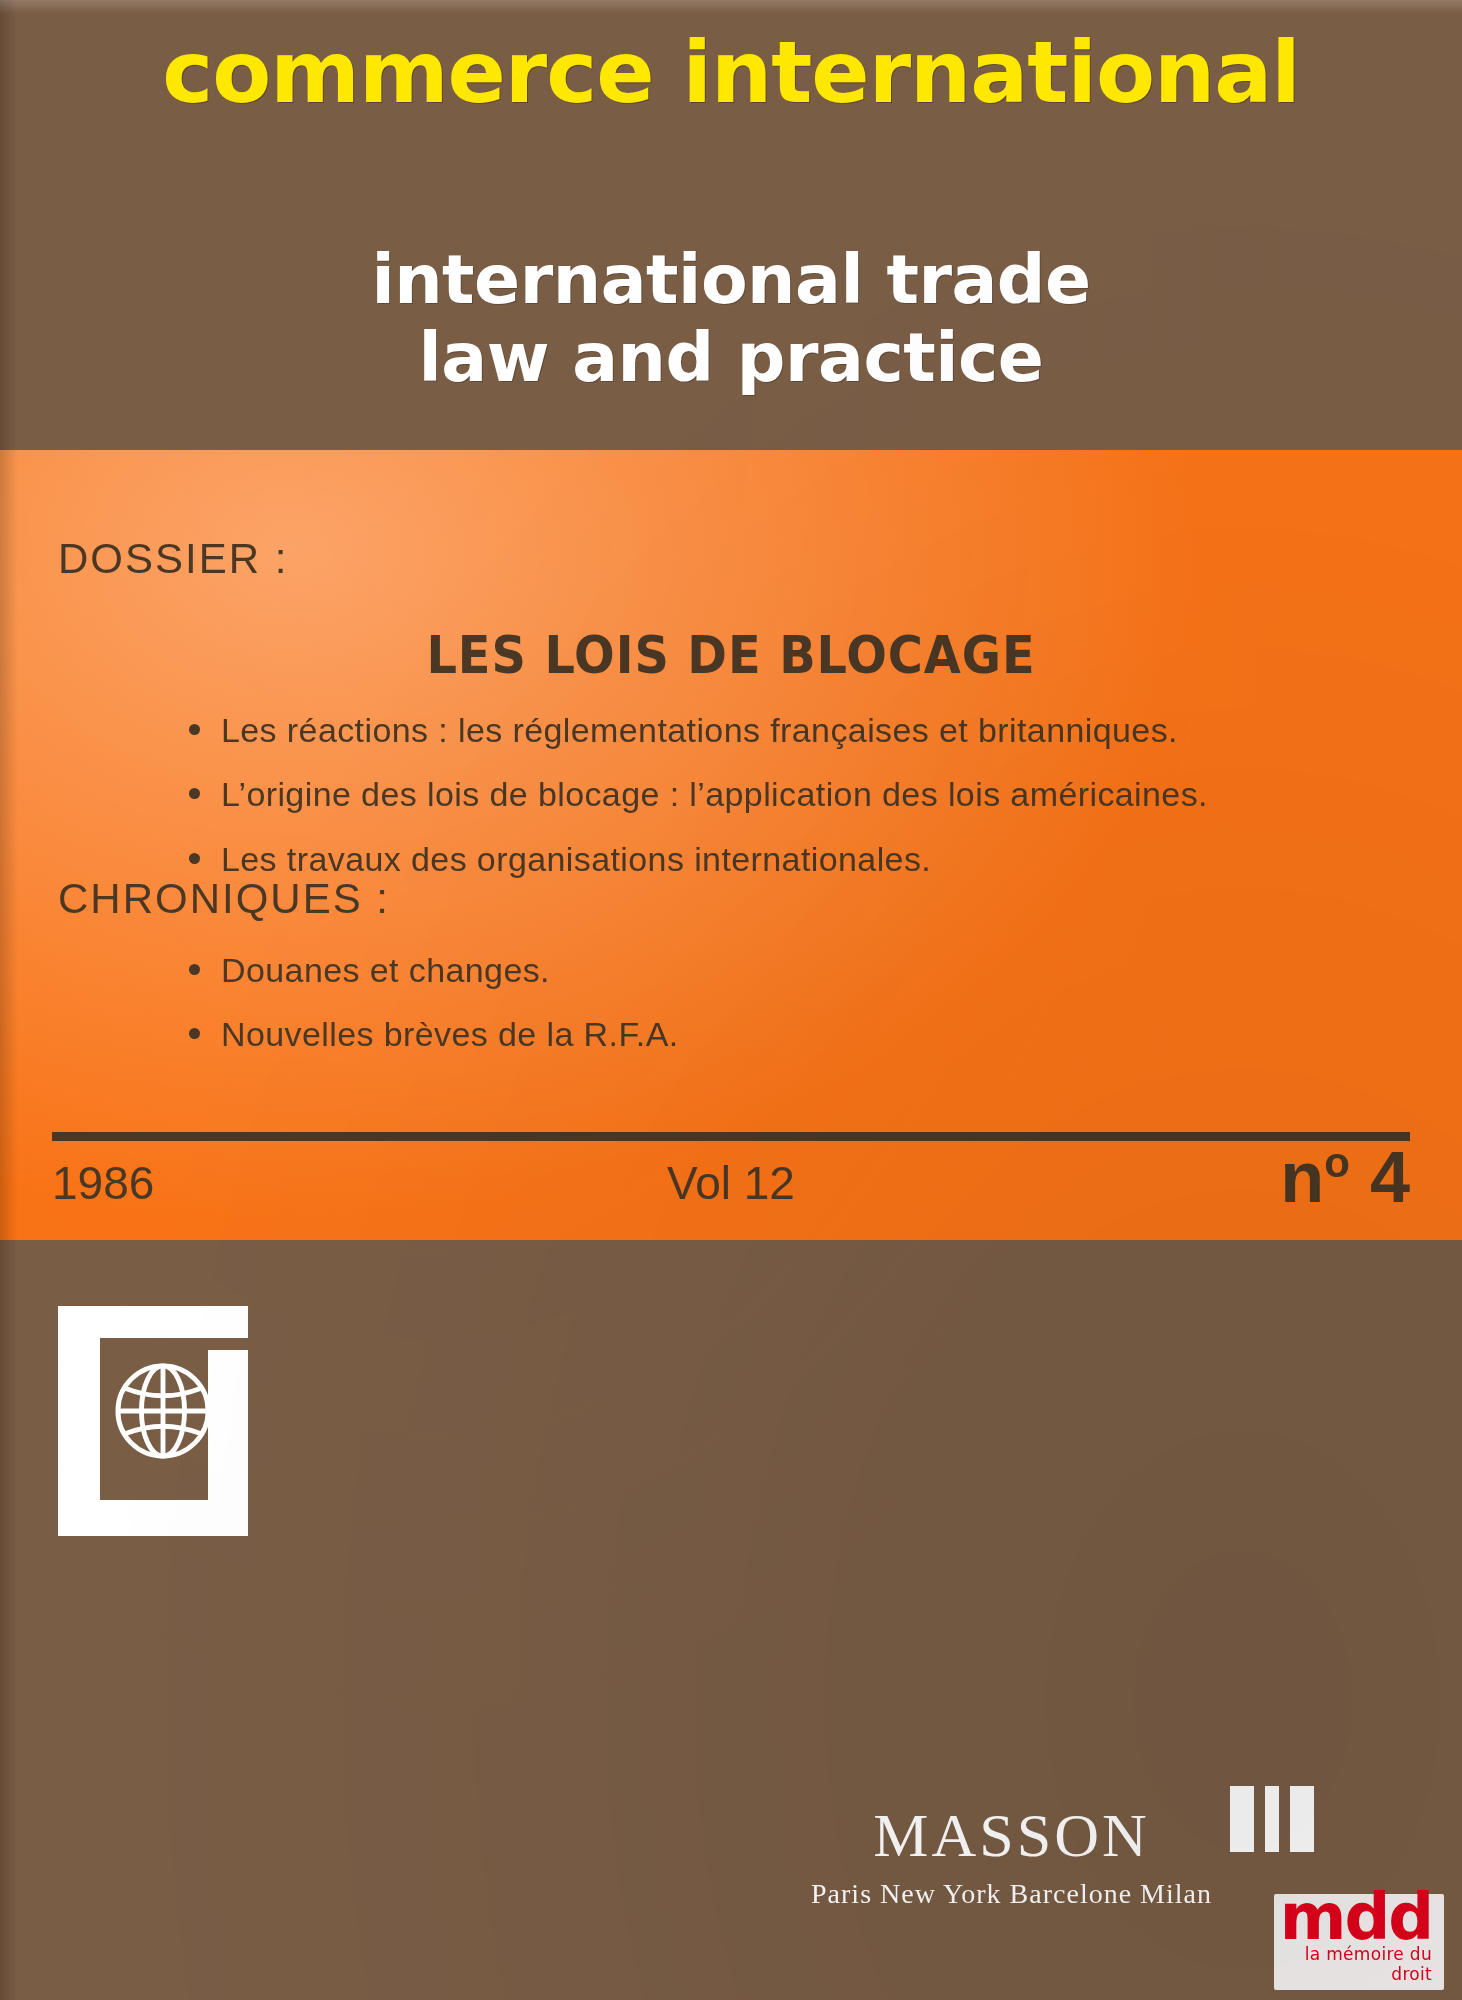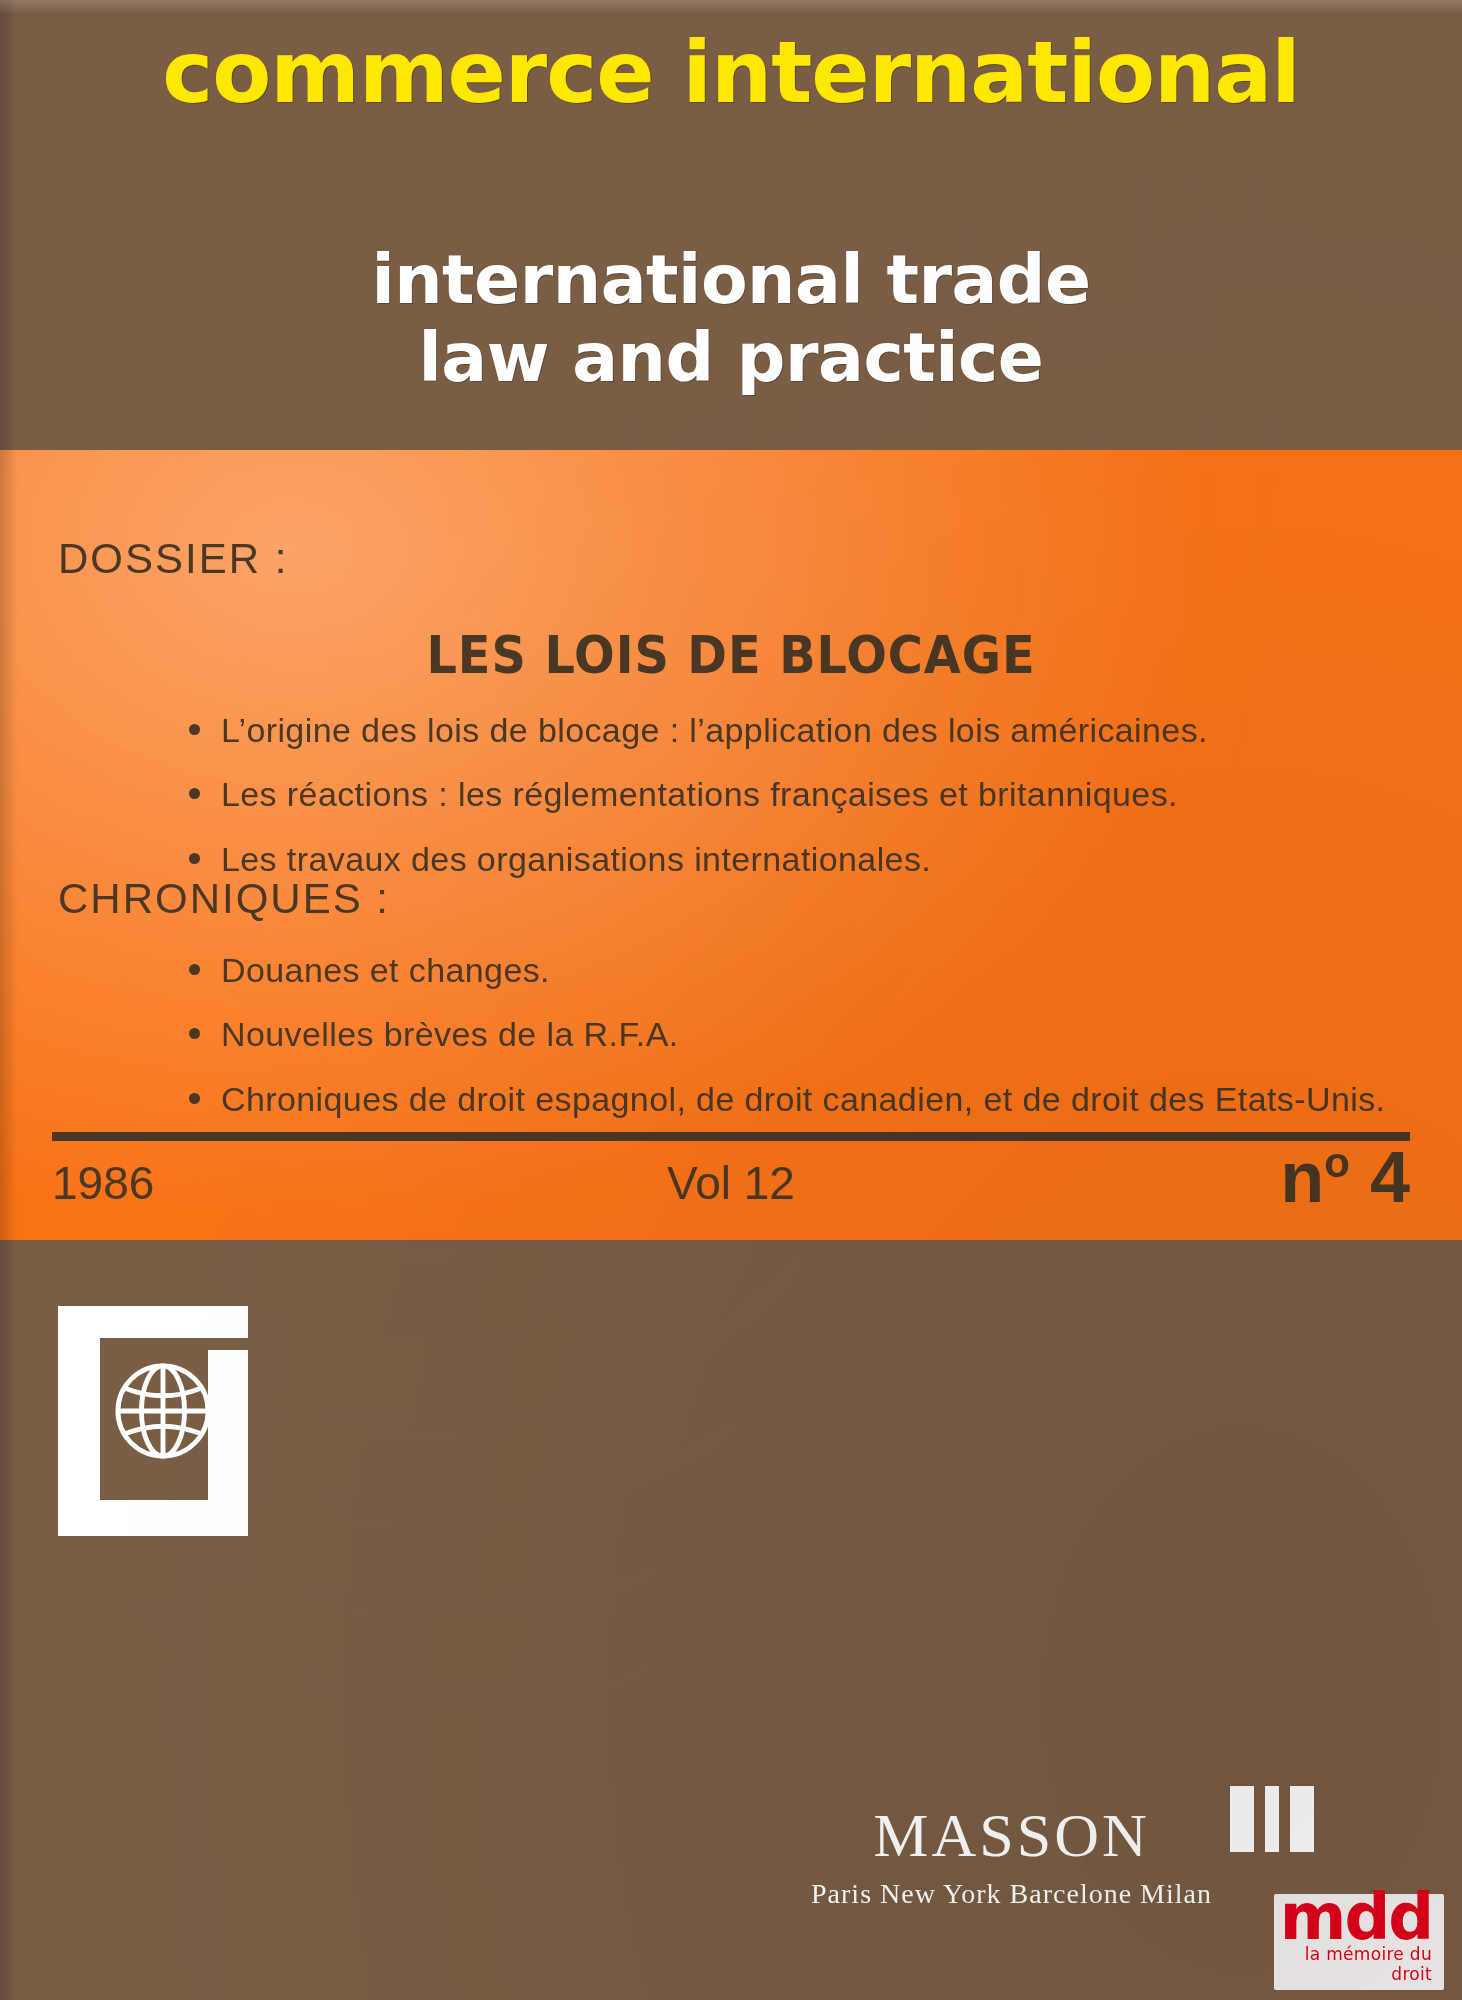"L’origine des lois de blocage" li { order: before "Les réactions : les réglementations" -> after "Les réactions : les réglementations" }
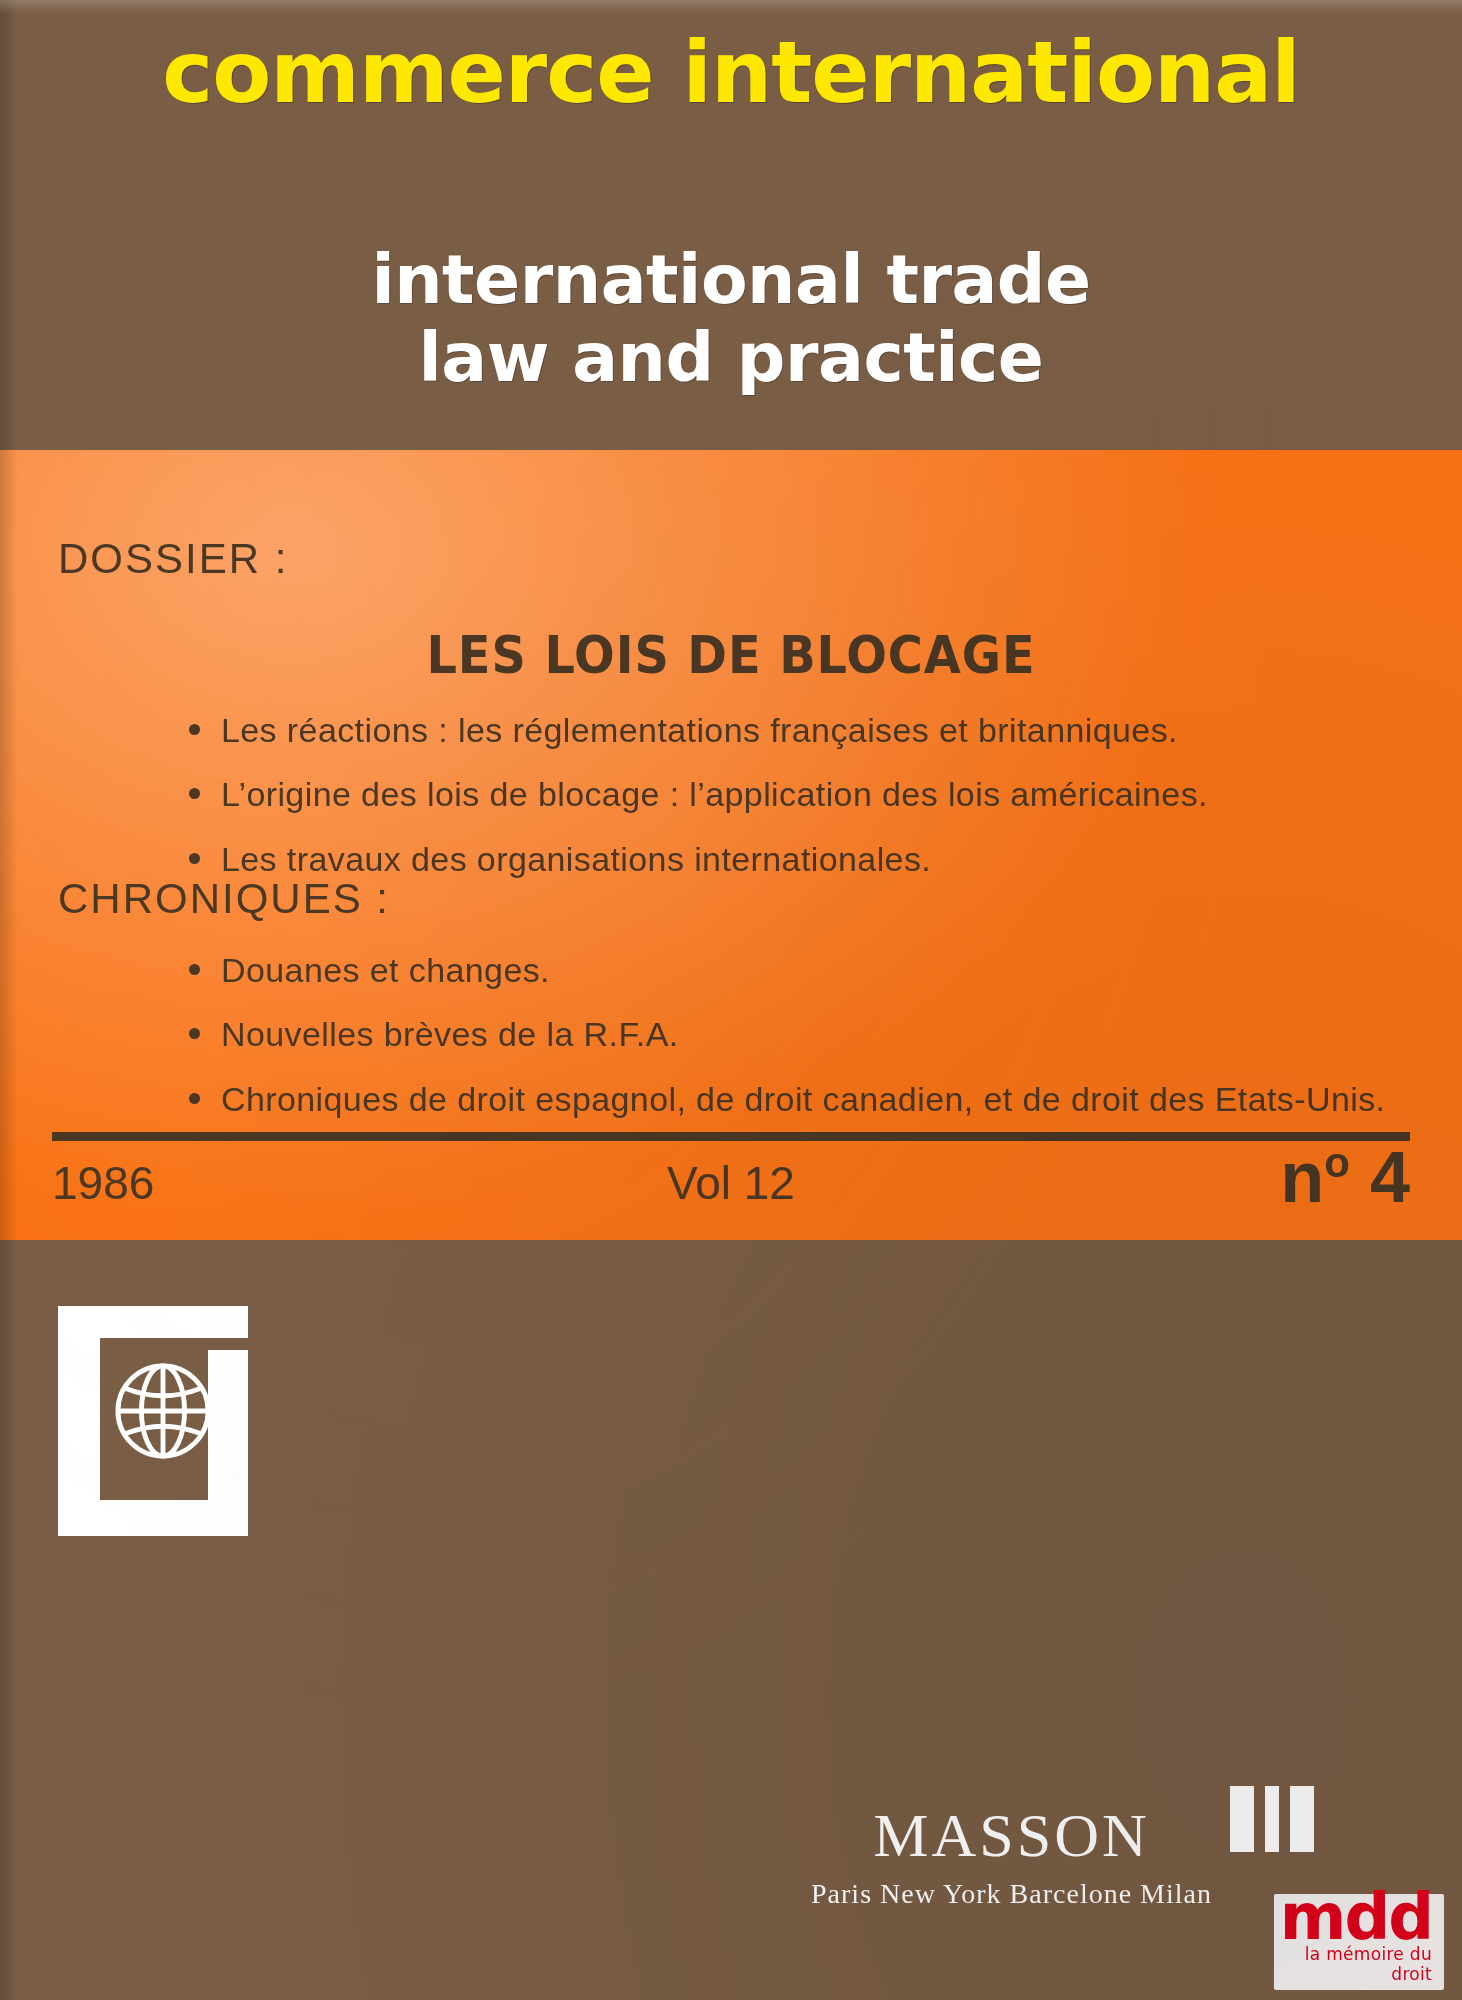"Chroniques de droit espagnol, de" li { html: <li>Chroniques de droit espagnol, de droit canadien, et de droit des Etats-Unis.</li> -> none }
